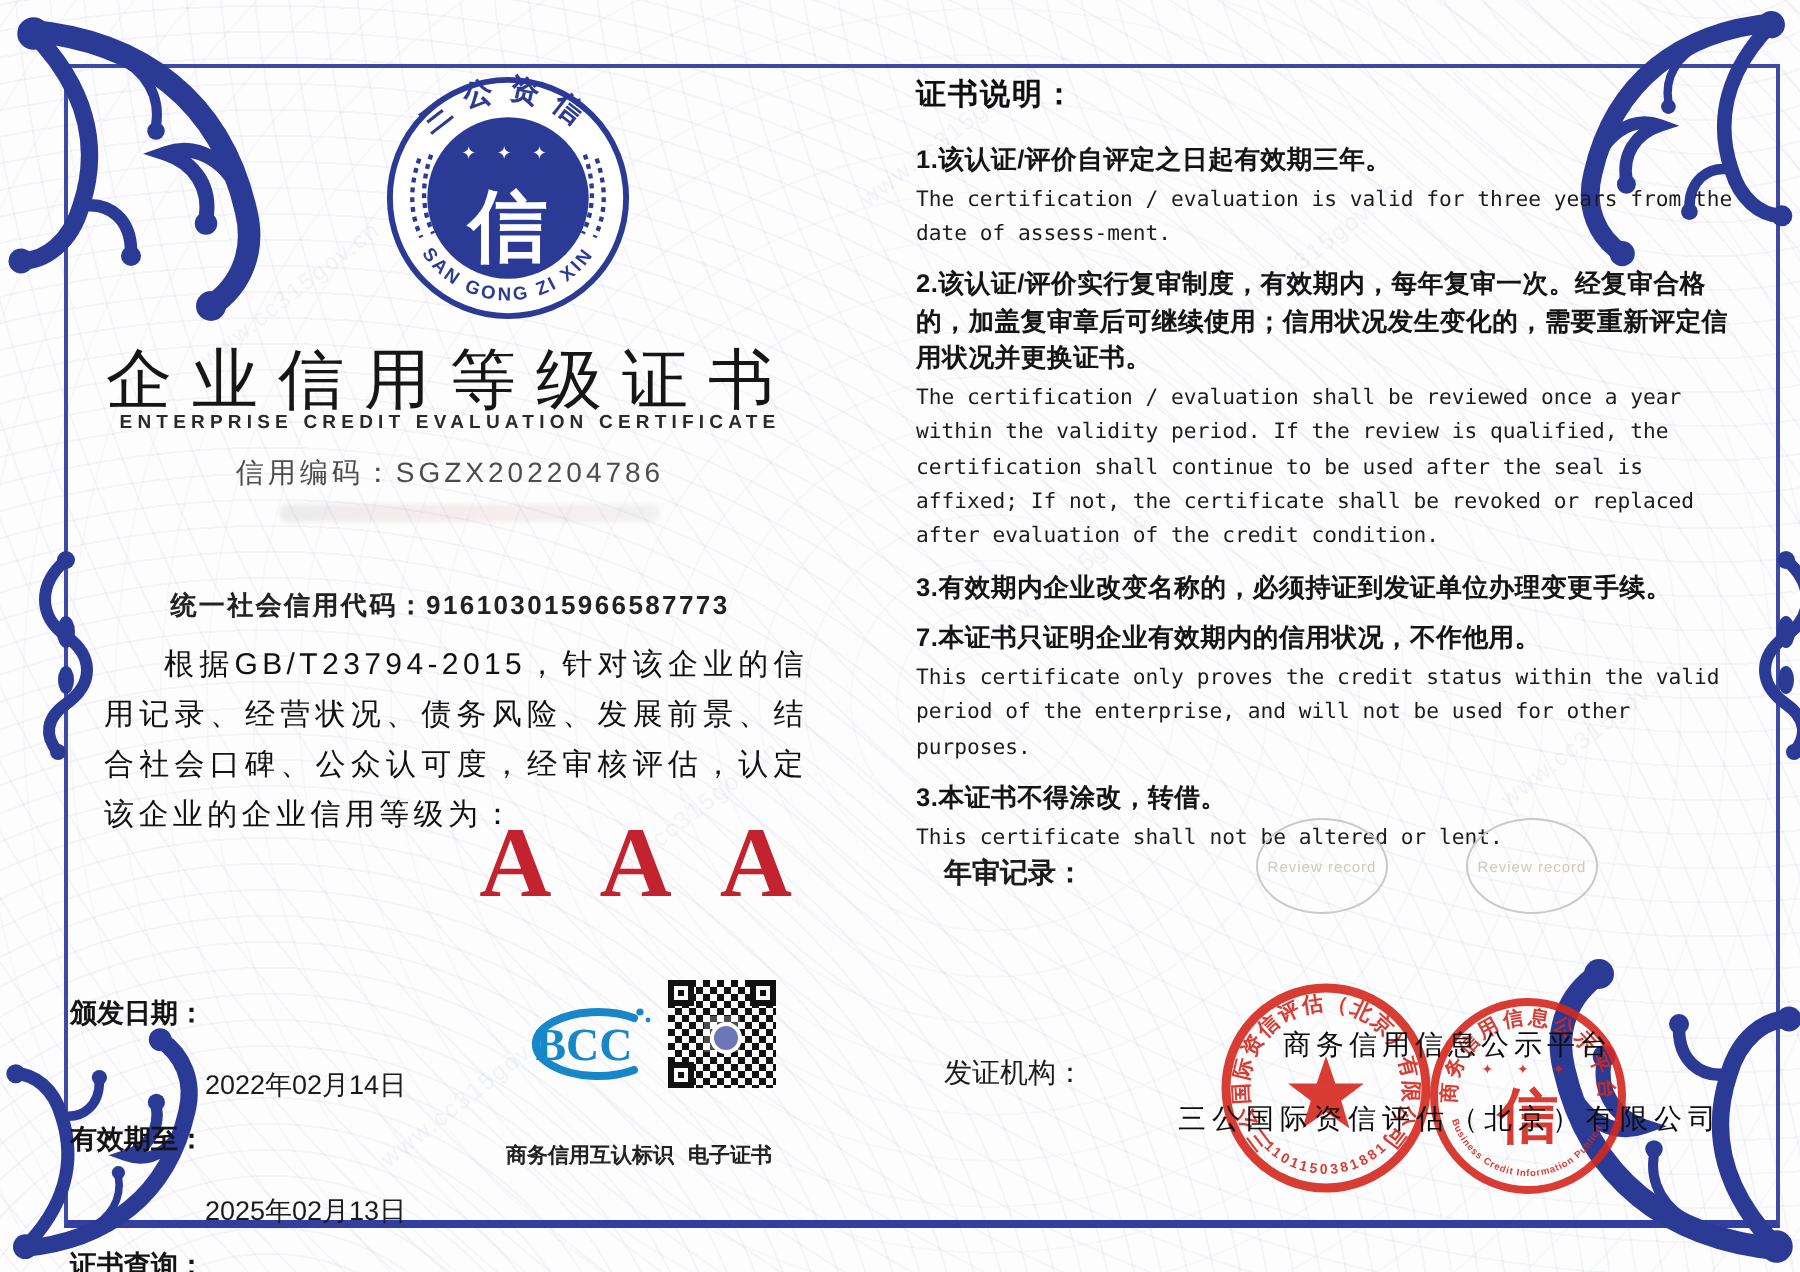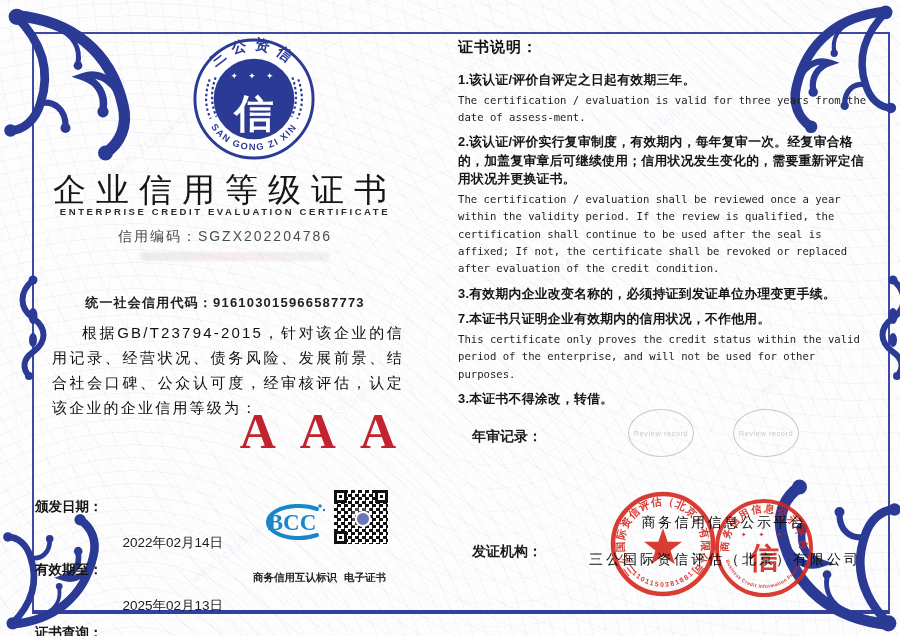"This certificate shall not be" div.ins-en { html: none -> <div>This certificate shall not be altered or lent.</div> }
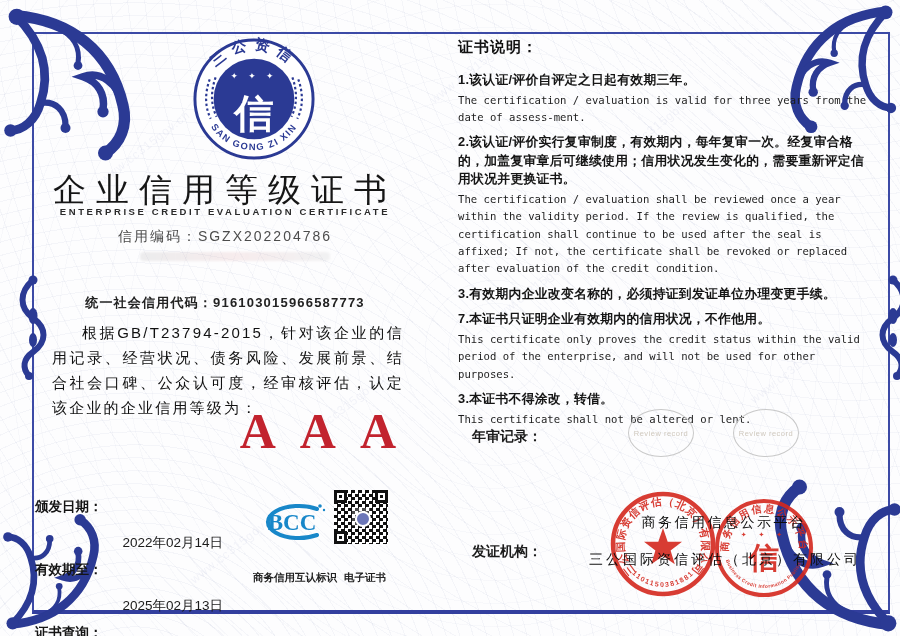"颁发日期：" .d-row { gap: 20px -> none }
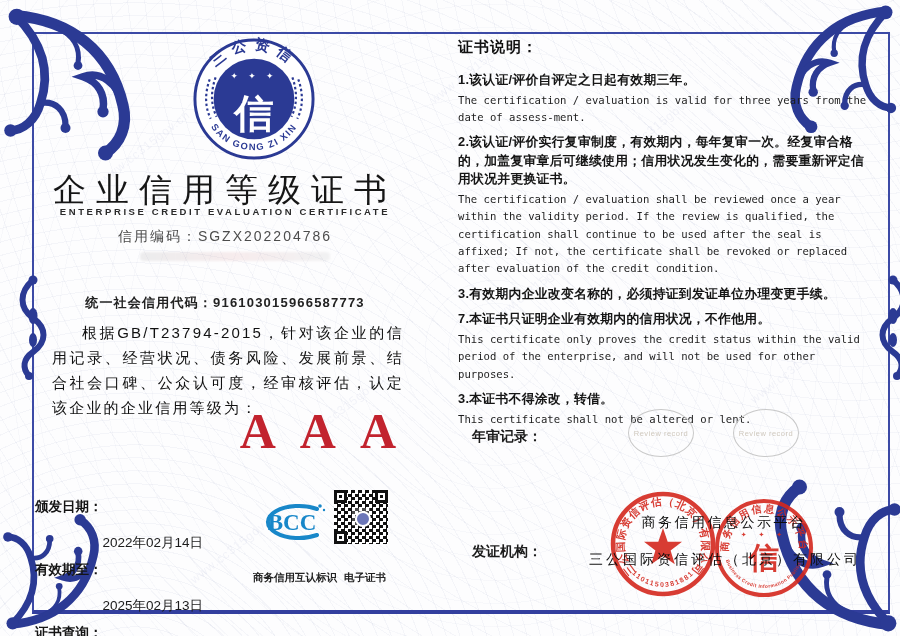"发证机构：" .issuer-label { font-weight: bold -> normal; top: 543px -> 528px }
